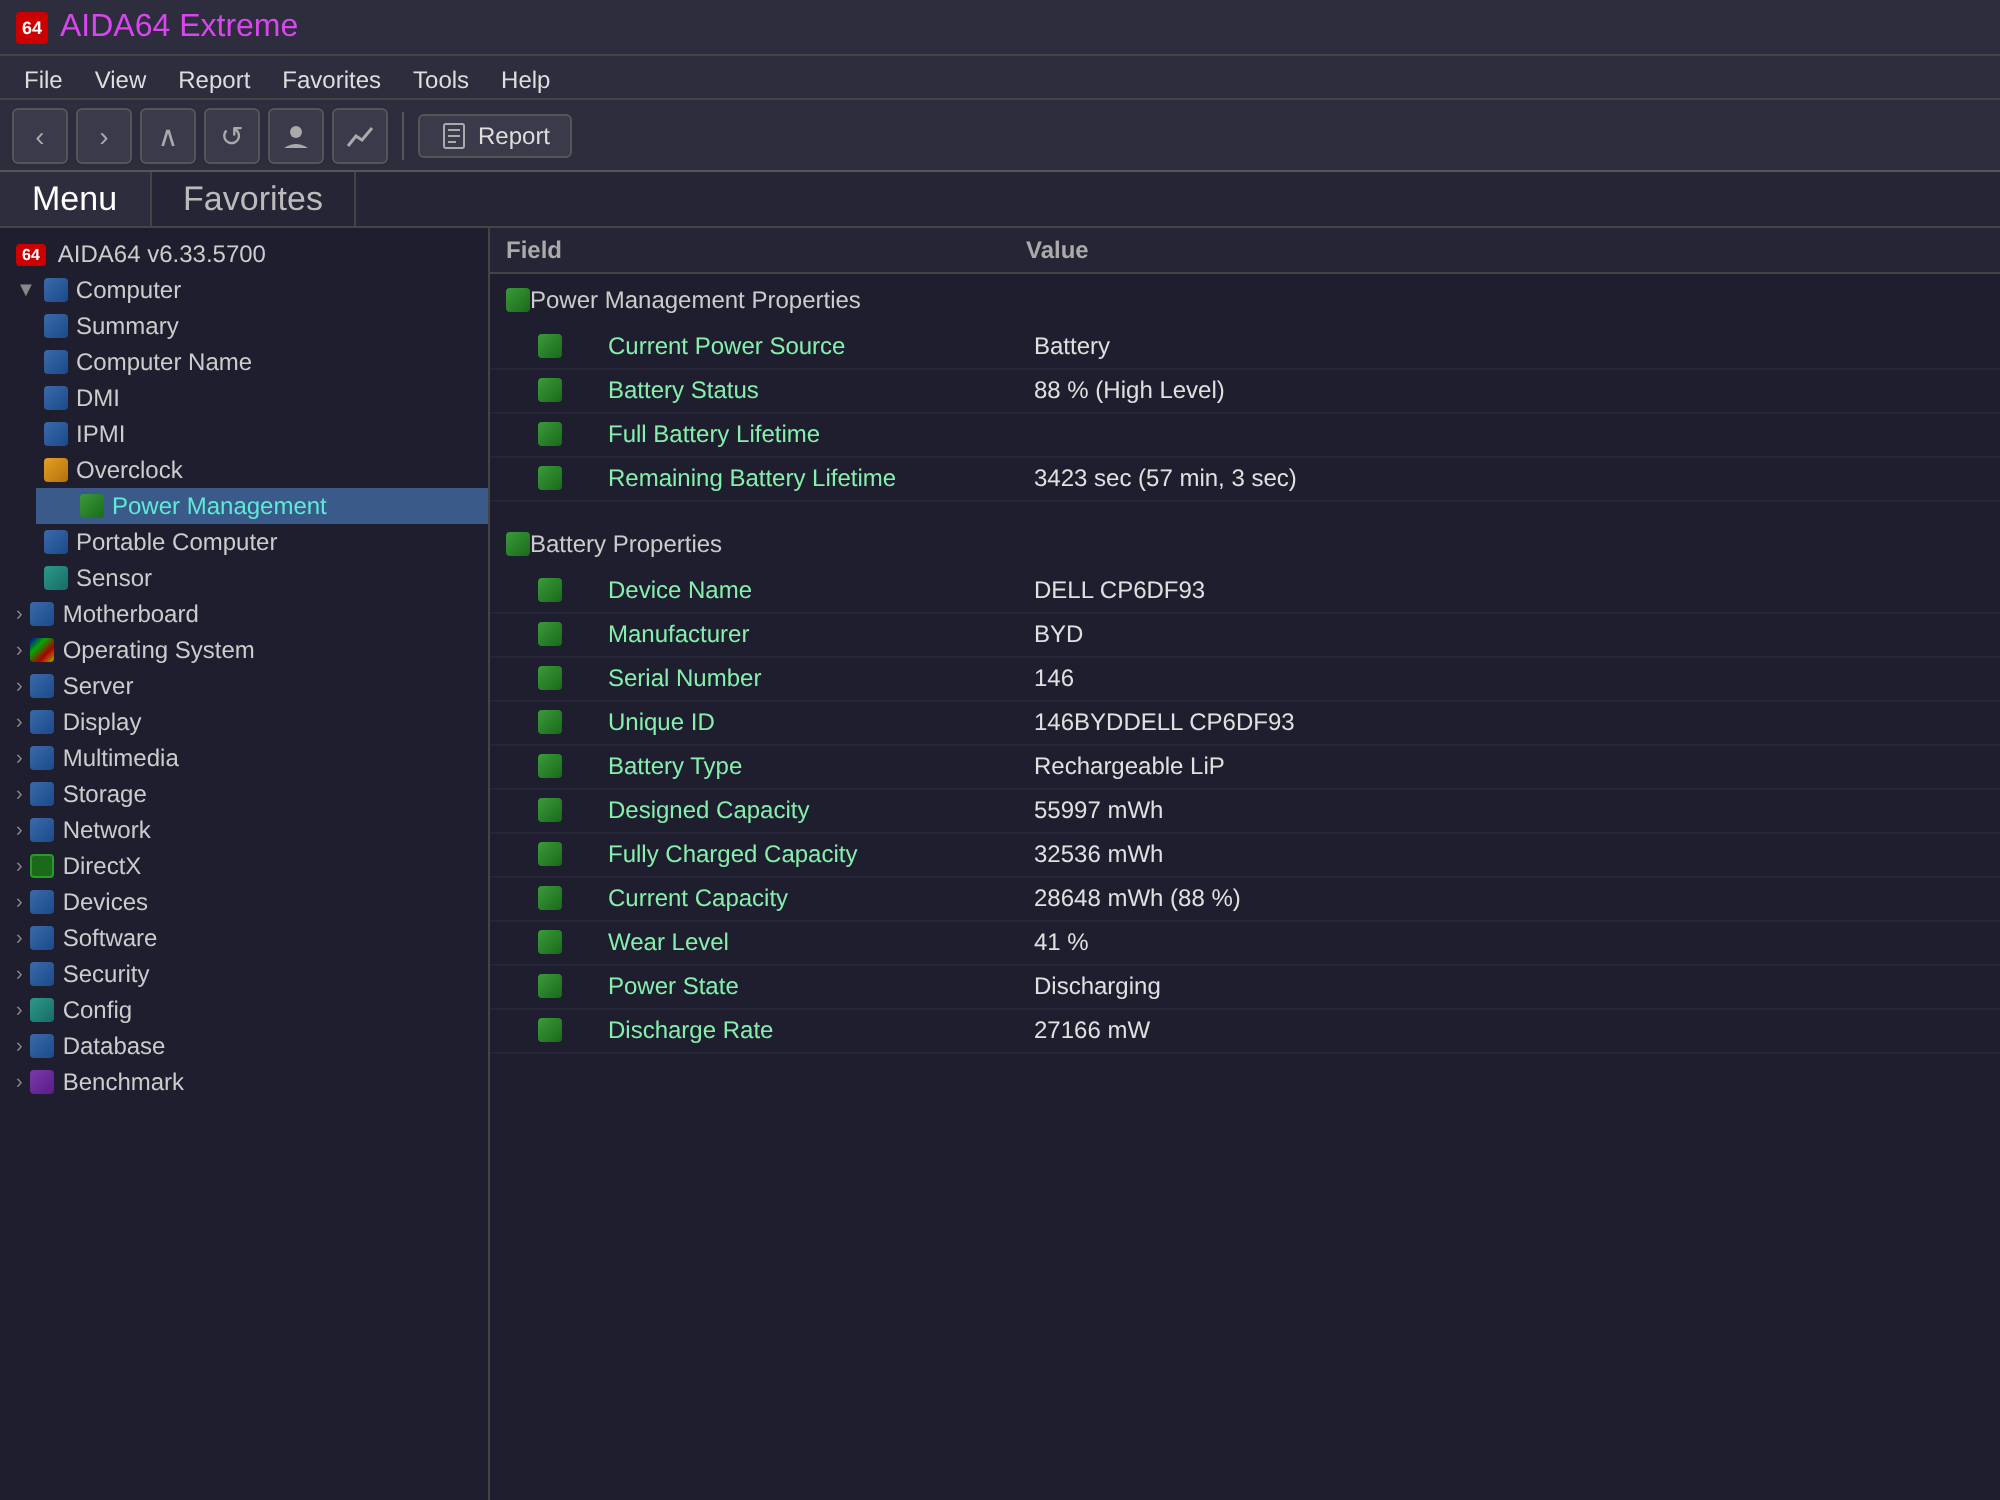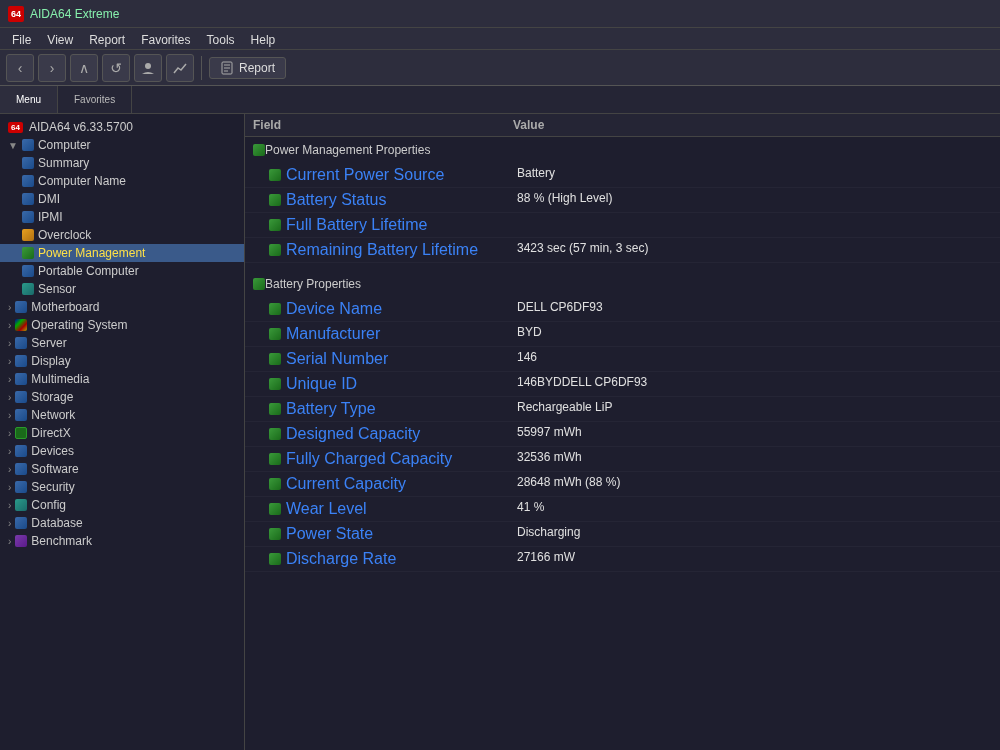"AIDA64 Extreme" #titlebar .title-text { color: #86efac -> #d946ef; font-size: 12px -> 16px }
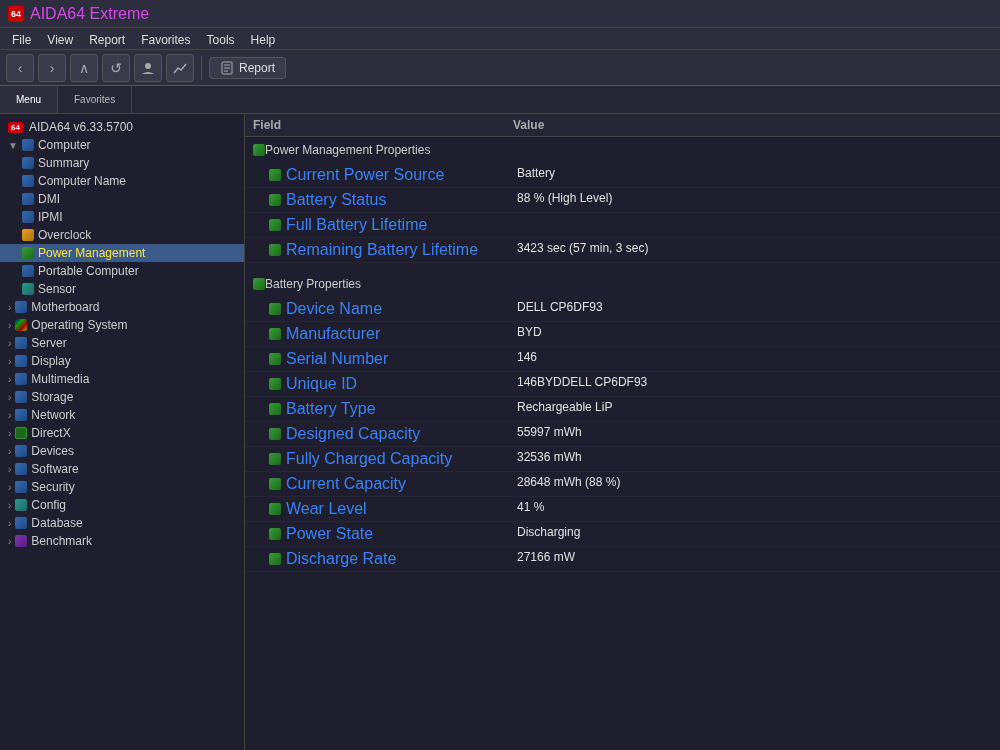"Menu" .tab { font-size: 10px -> 17px }
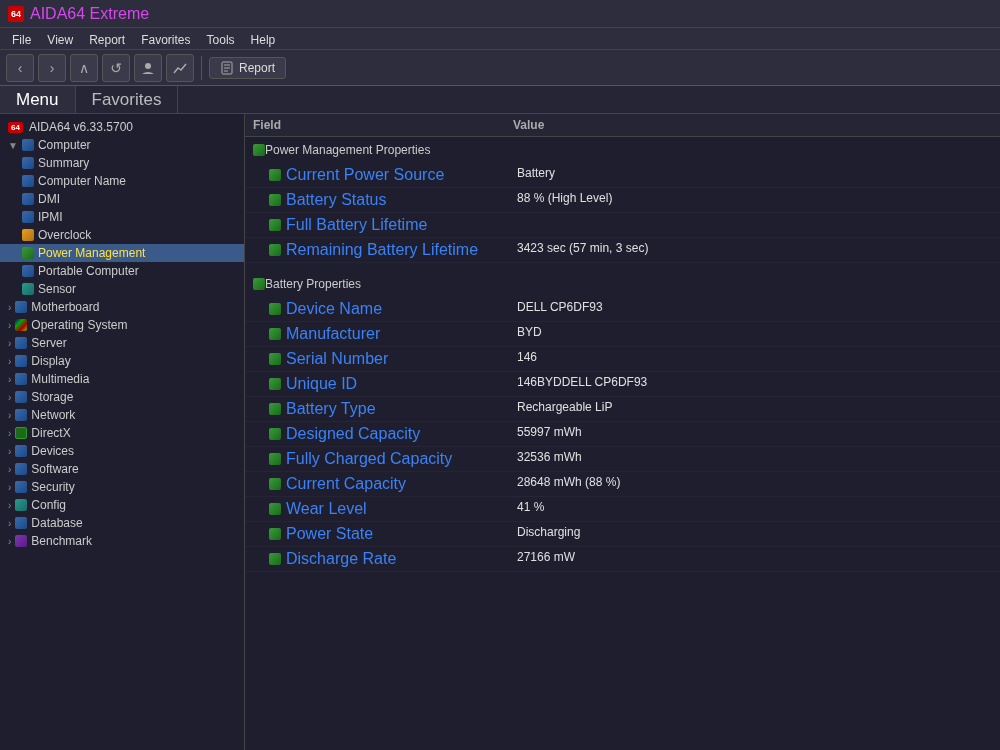"Current Power Source" .field-col { color: #3b82f6 -> #86efac; font-size: 16px -> 12px; gap: 5px -> 23px }
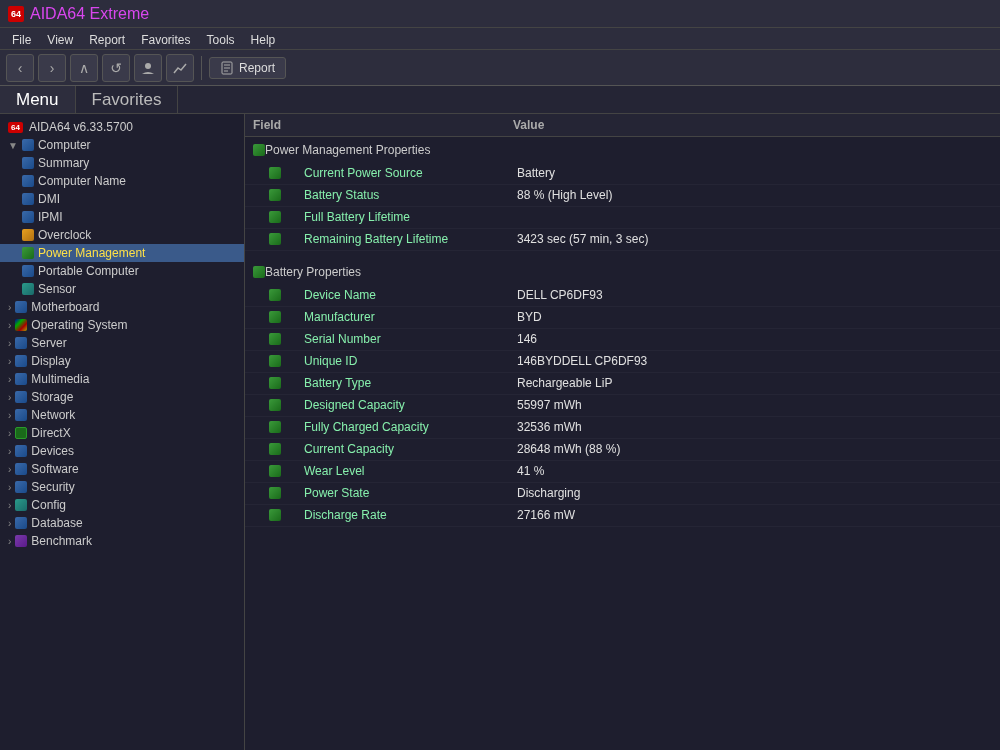"Power Management" .sidebar-item.selected { color: #fde047 -> #5eead4; margin-left: none -> 18px }
